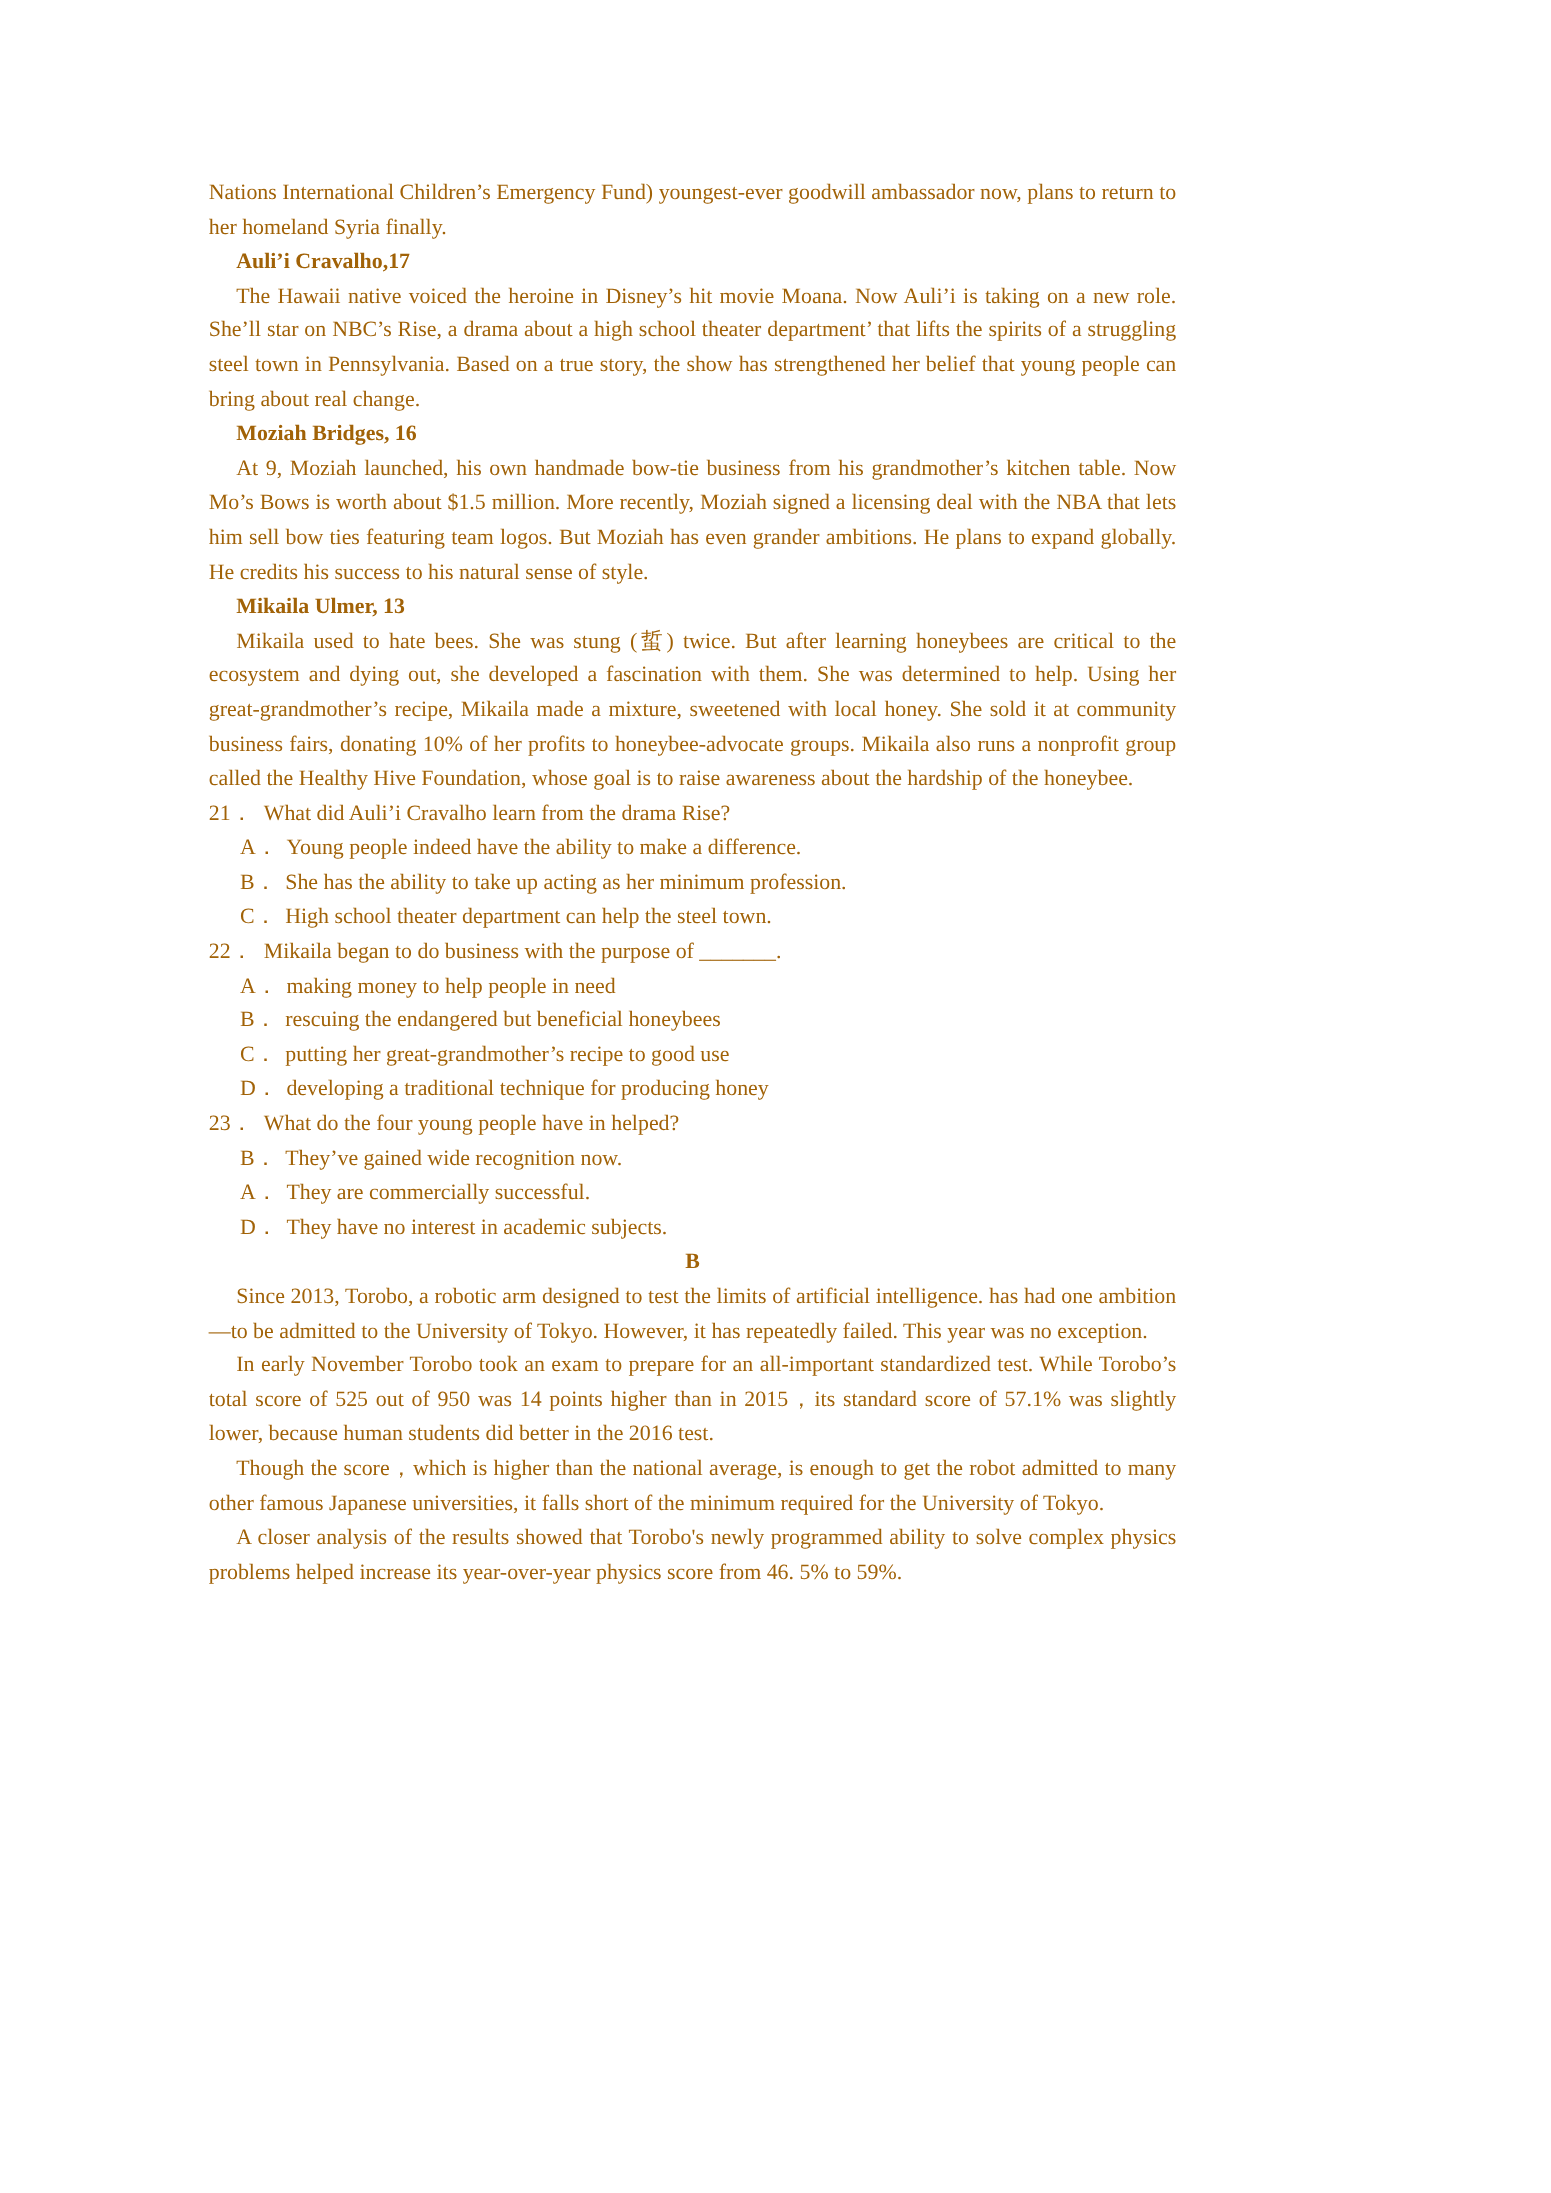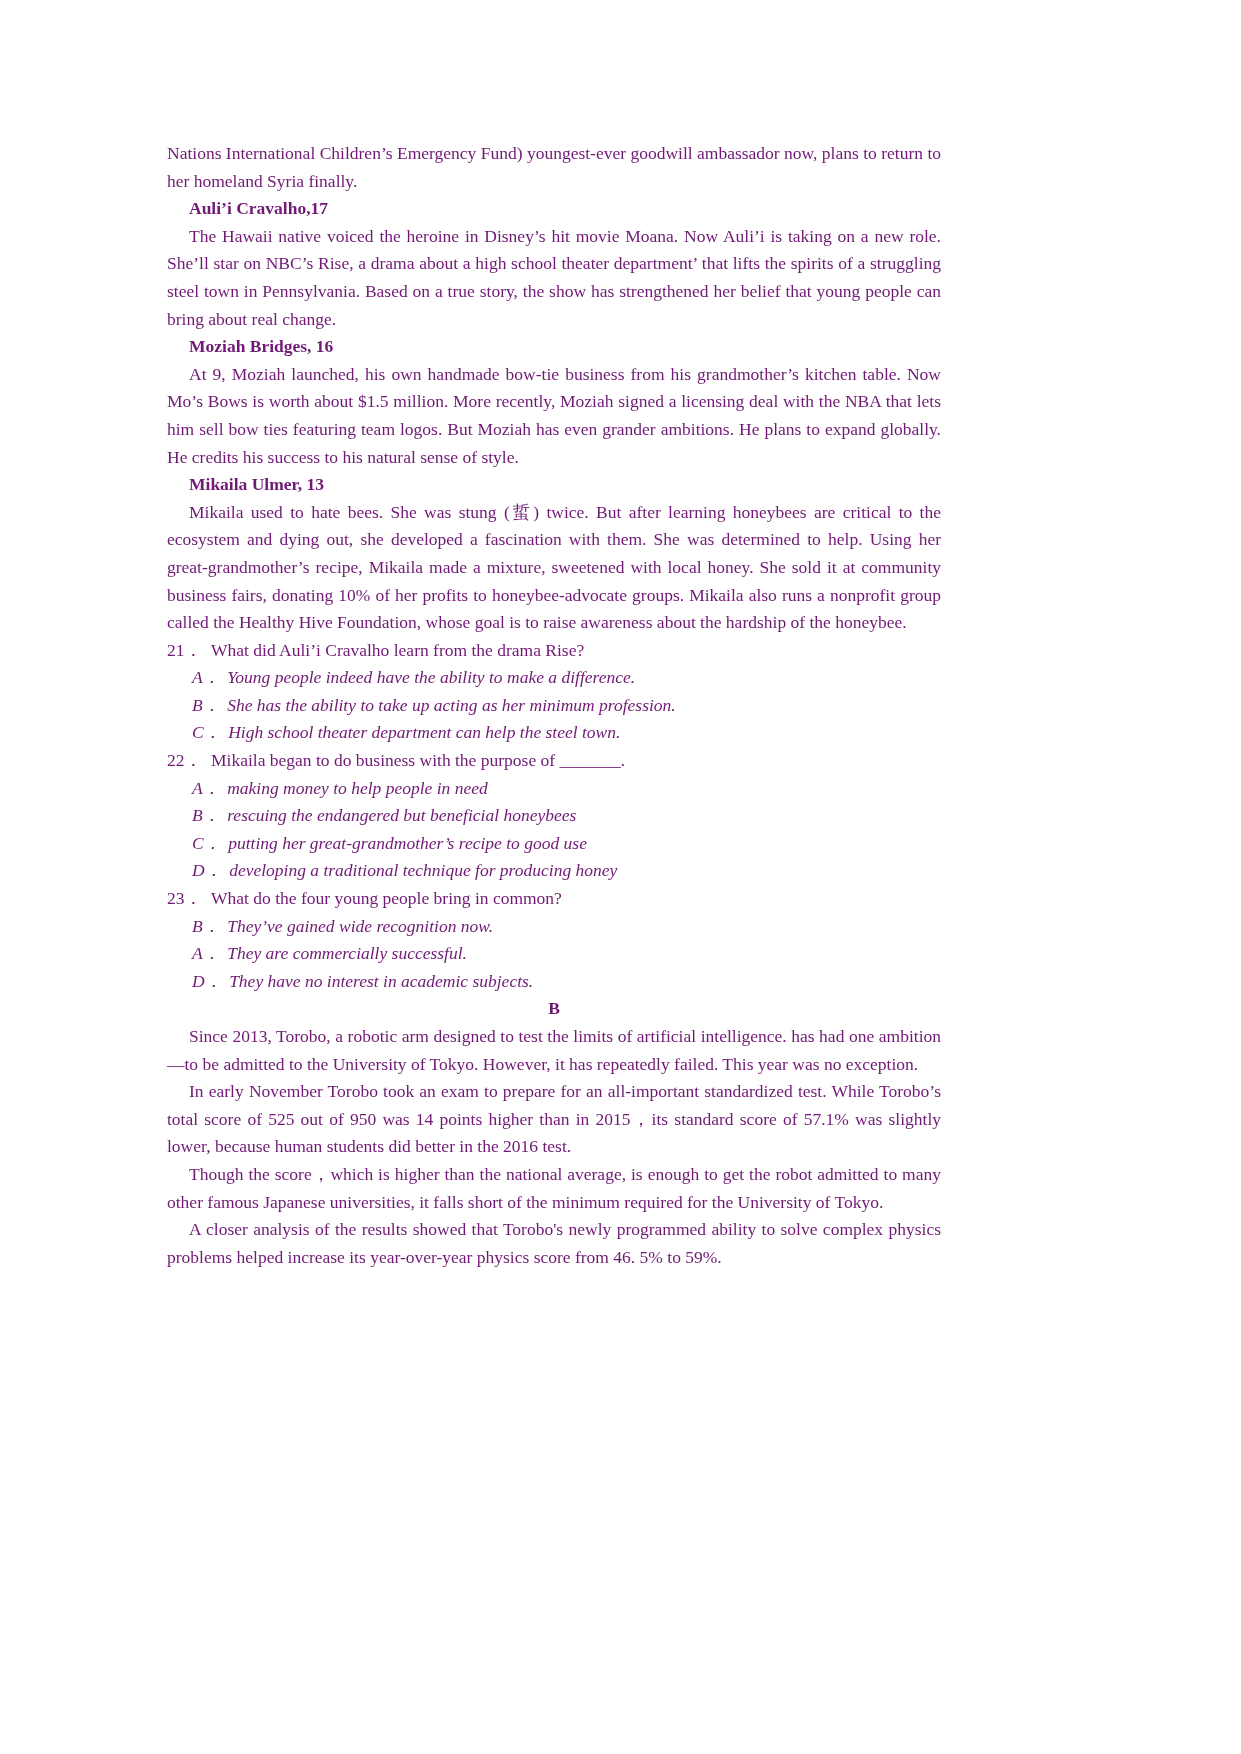"Nations International Children’s" .content { color: #701a75 -> #a16207 }
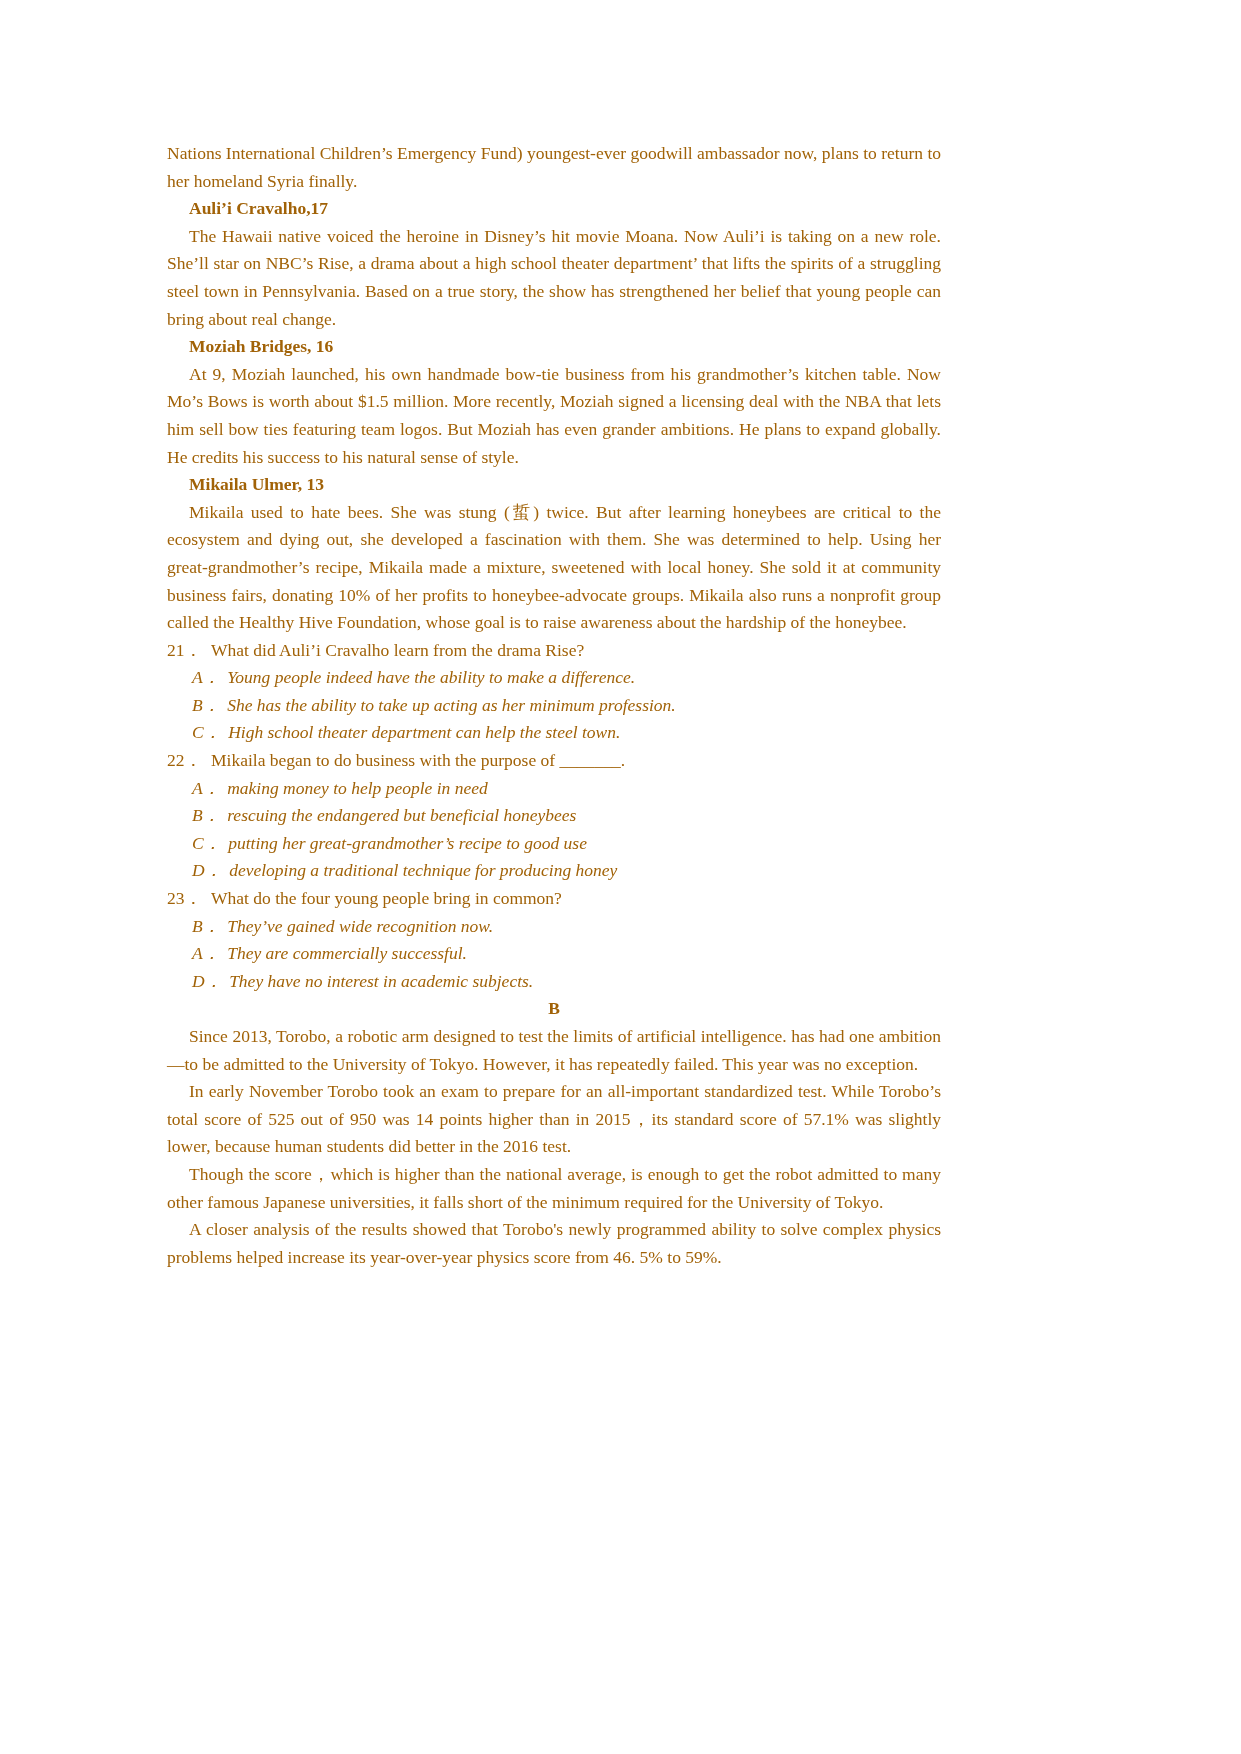"A． Young people indeed have" .option { font-style: italic -> none }
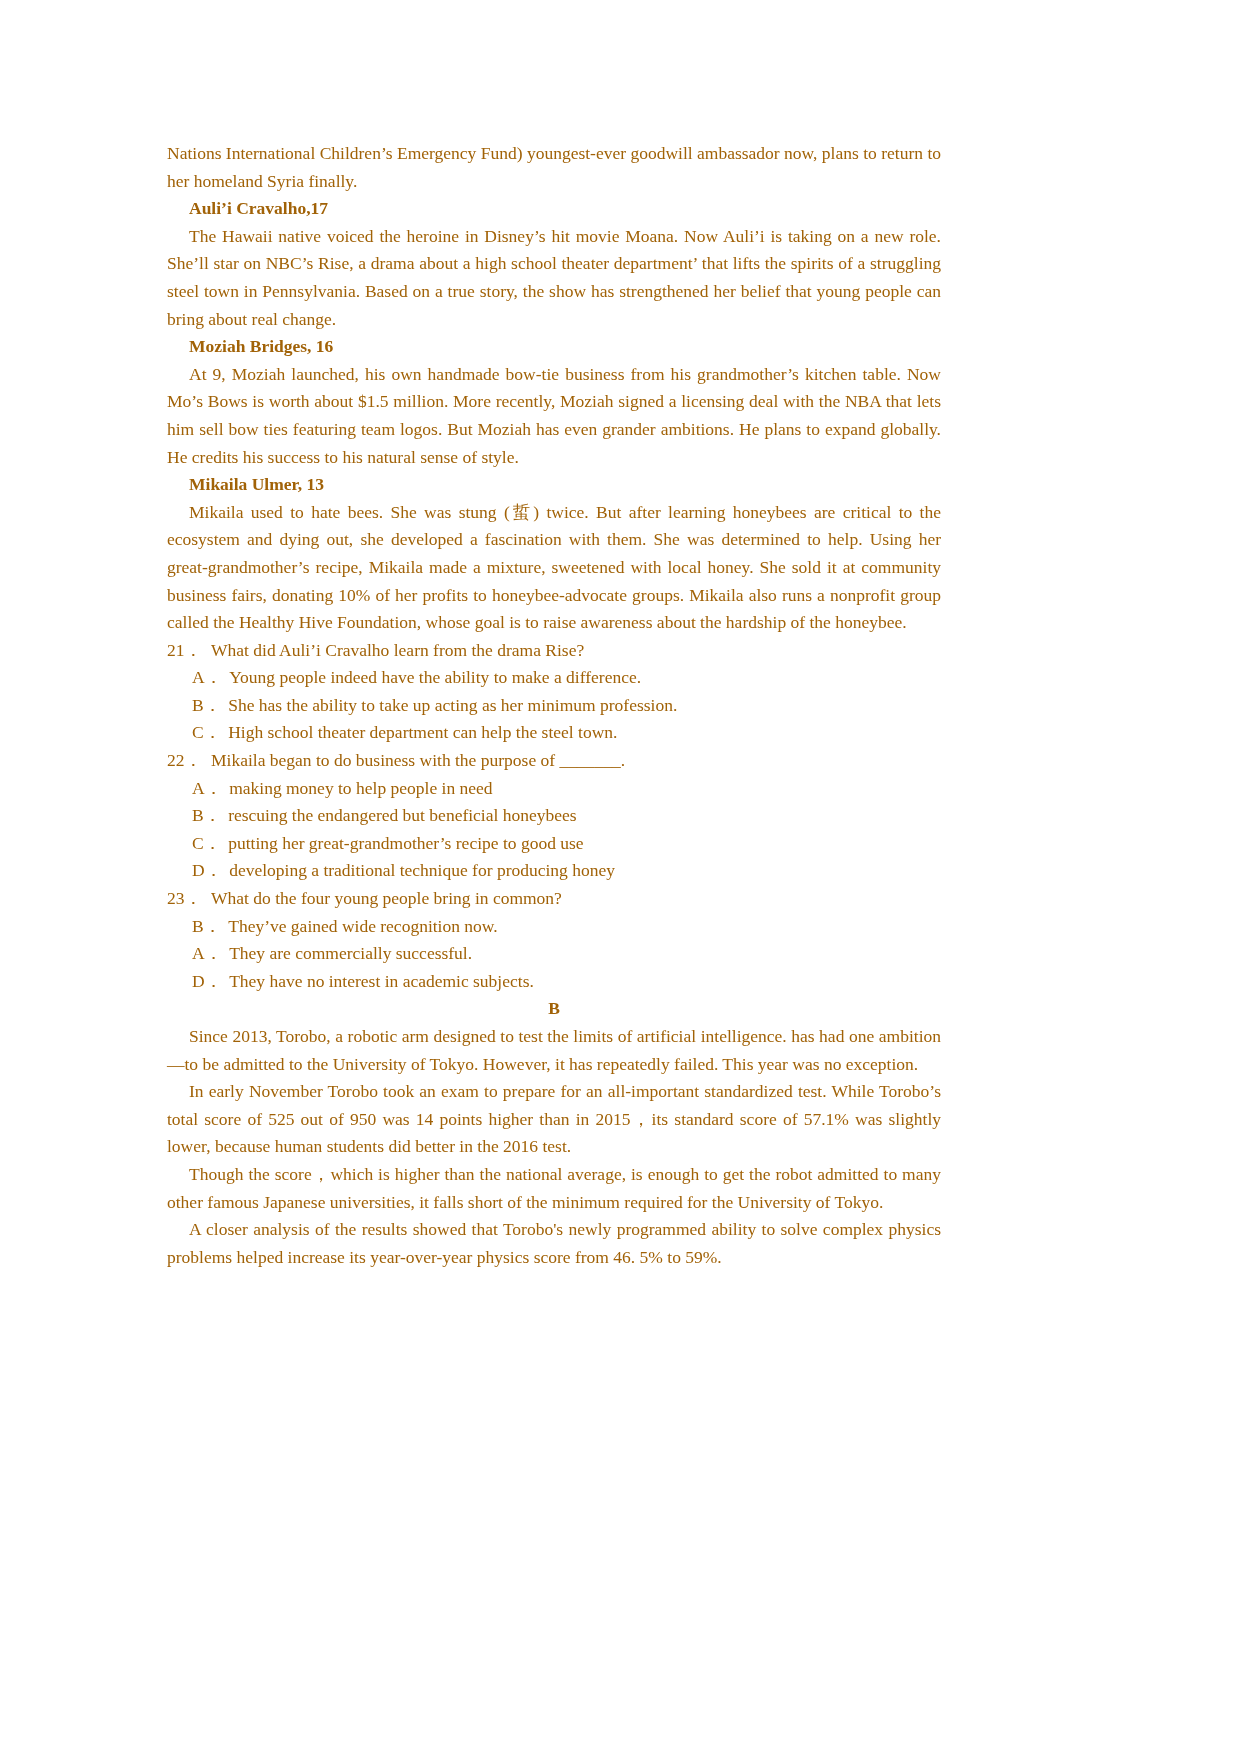"What do the four young" span { text: bring in common -> have in helped }
